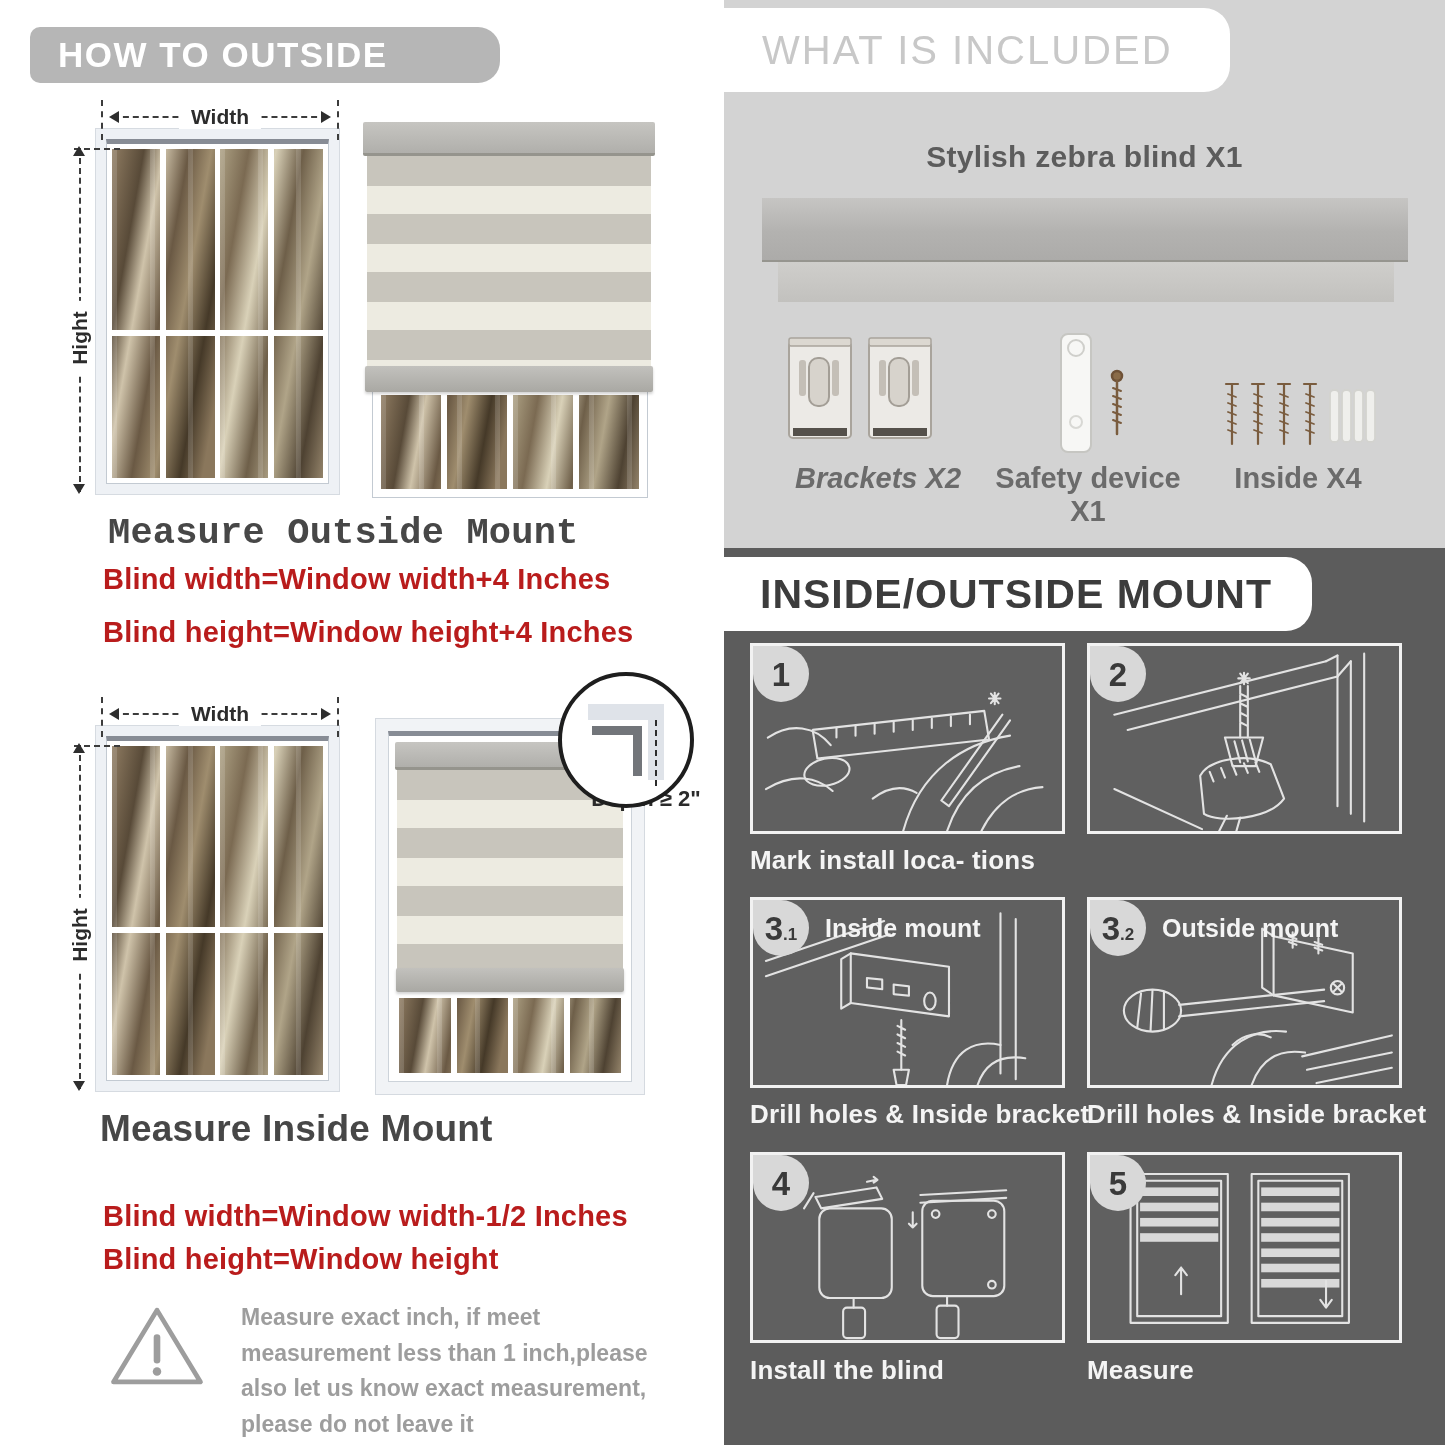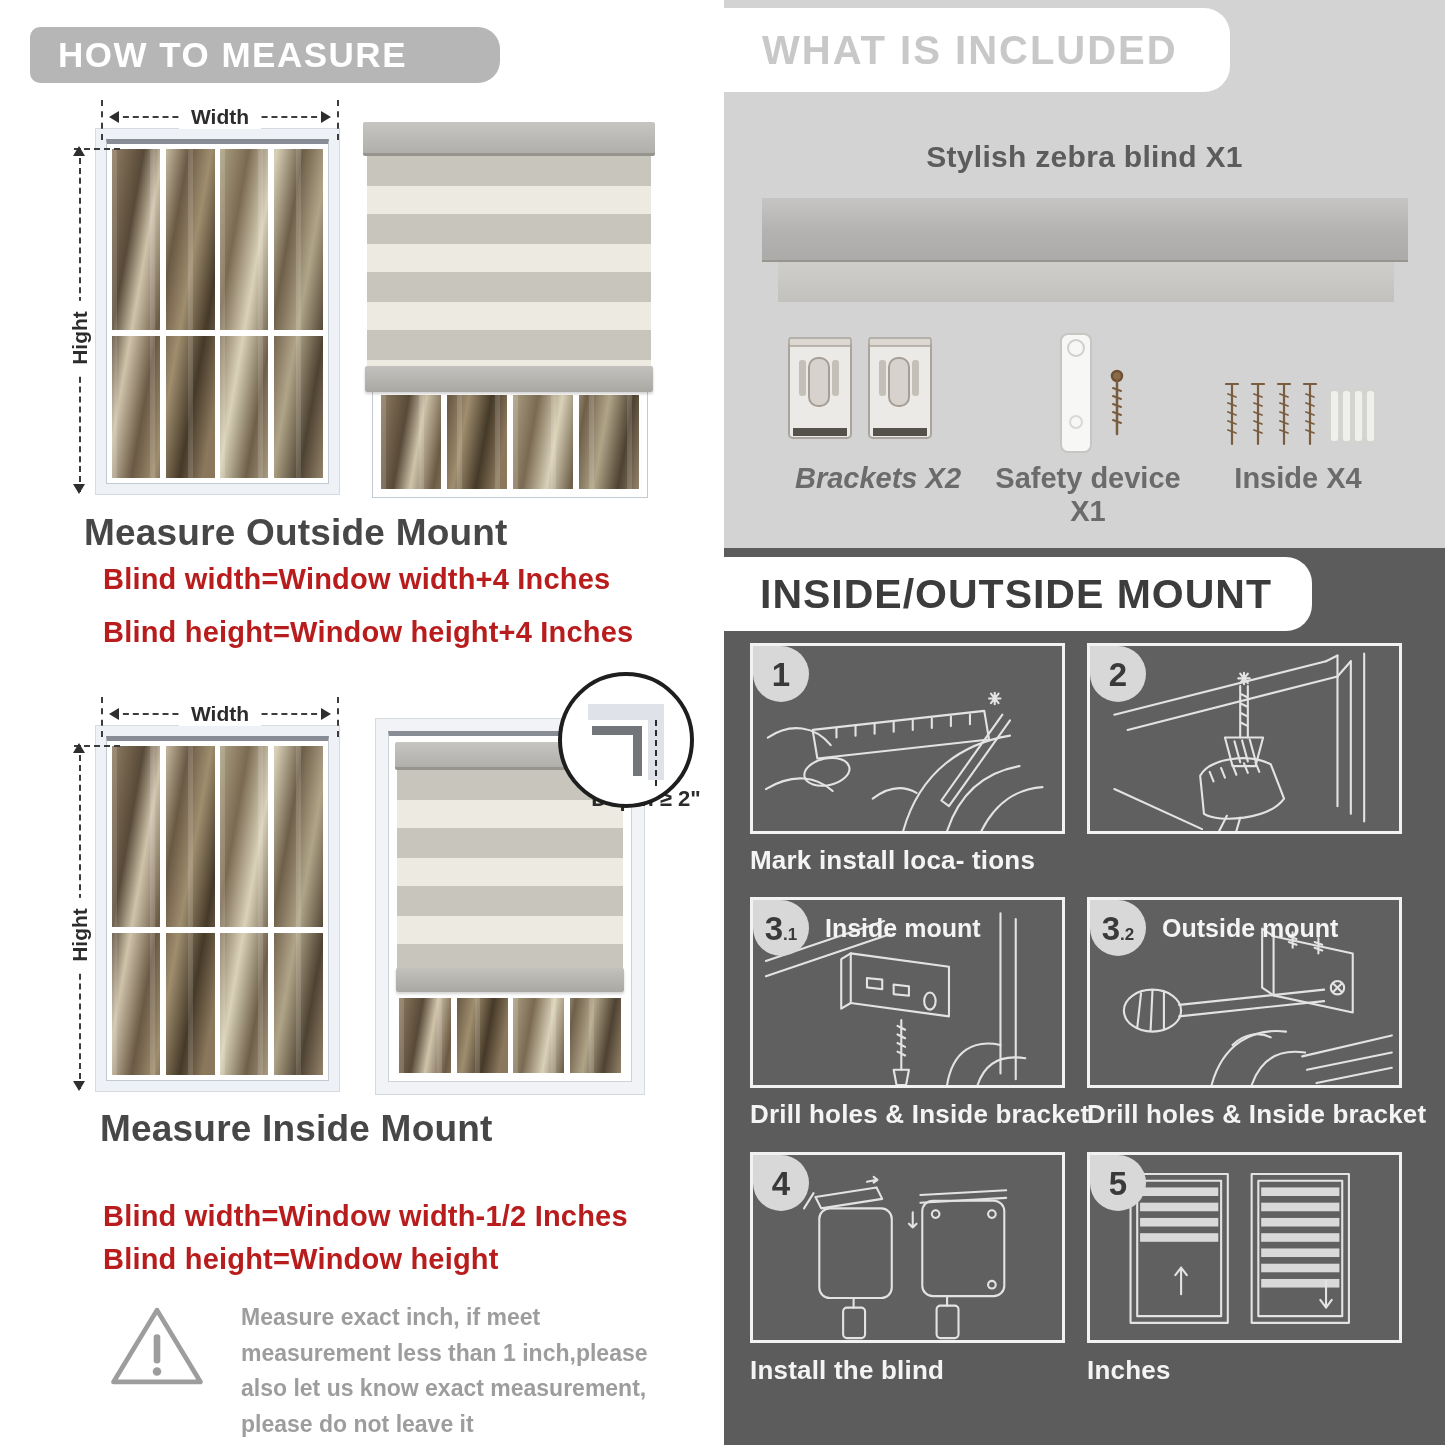"HOW TO MEASURE" span { text: MEASURE -> OUTSIDE }
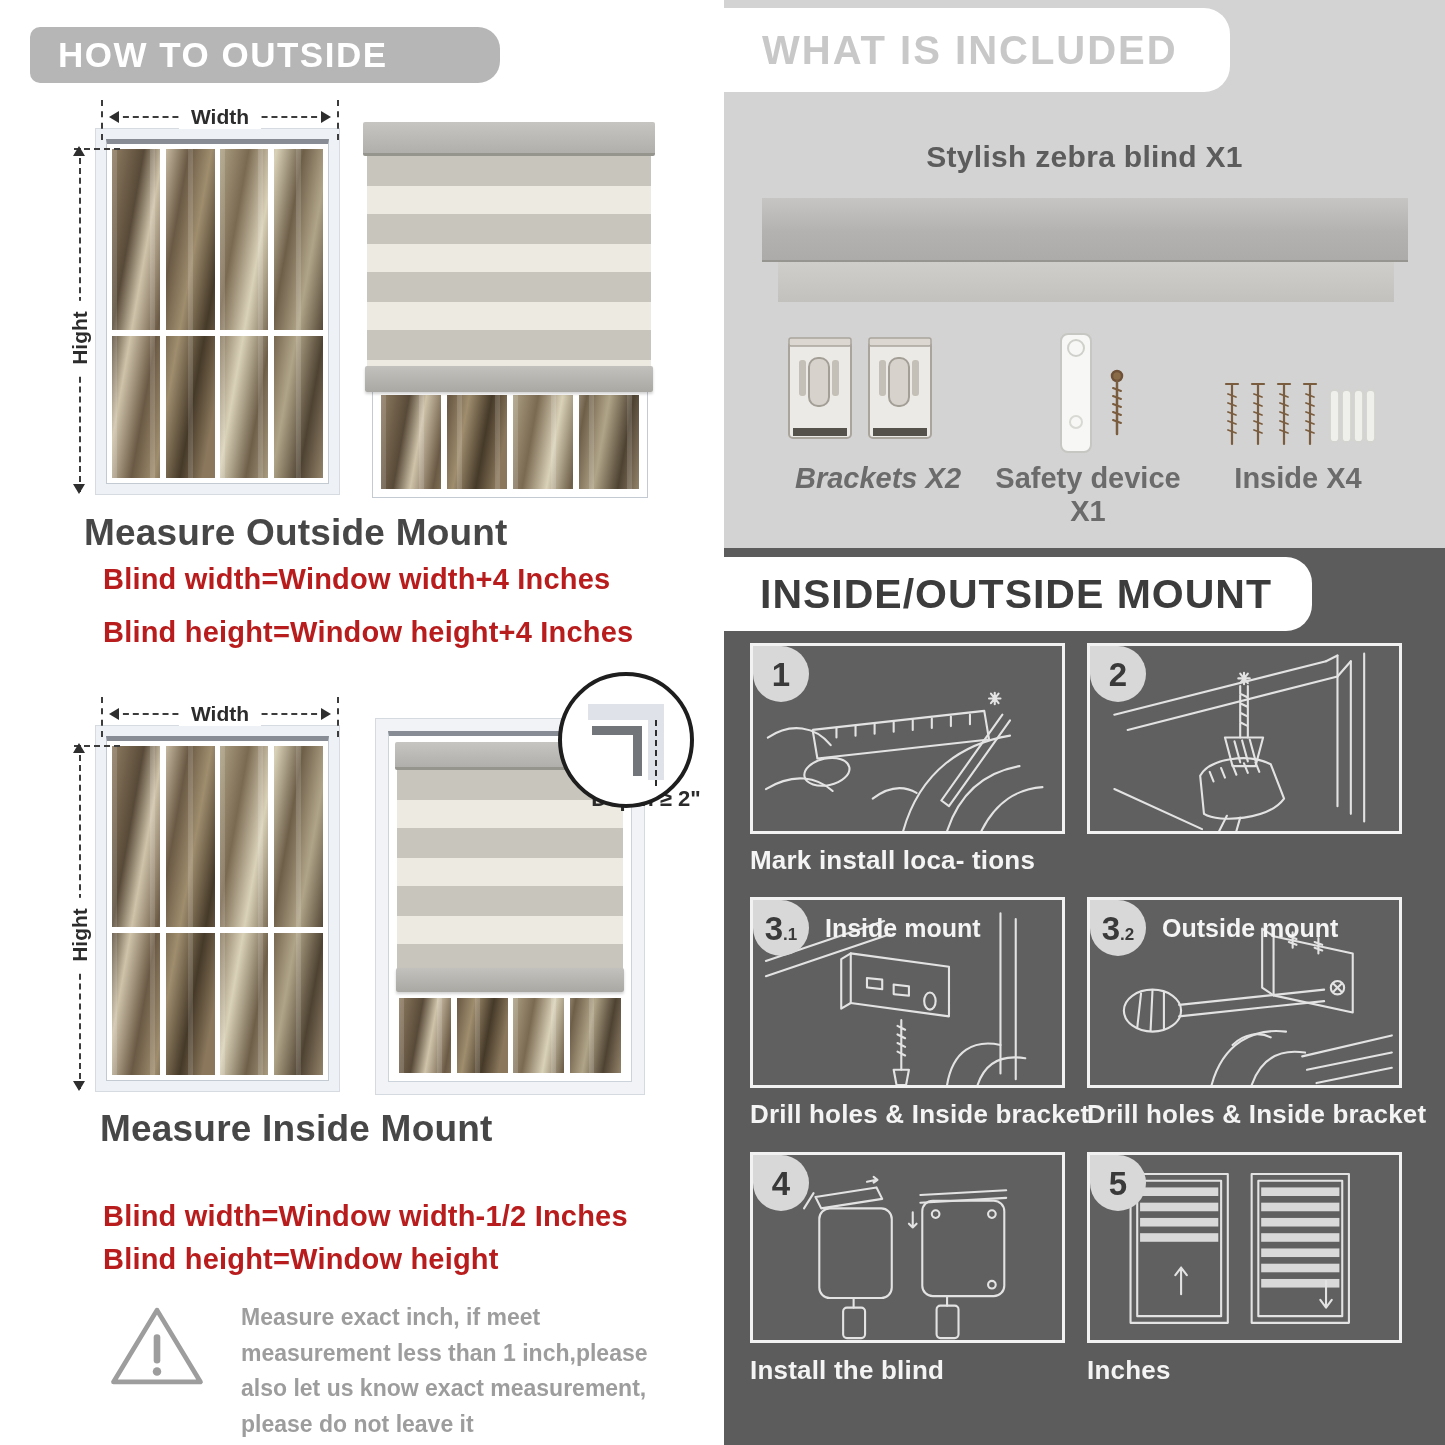"WHAT IS INCLUDED" .banner1 span { font-weight: bold -> normal }
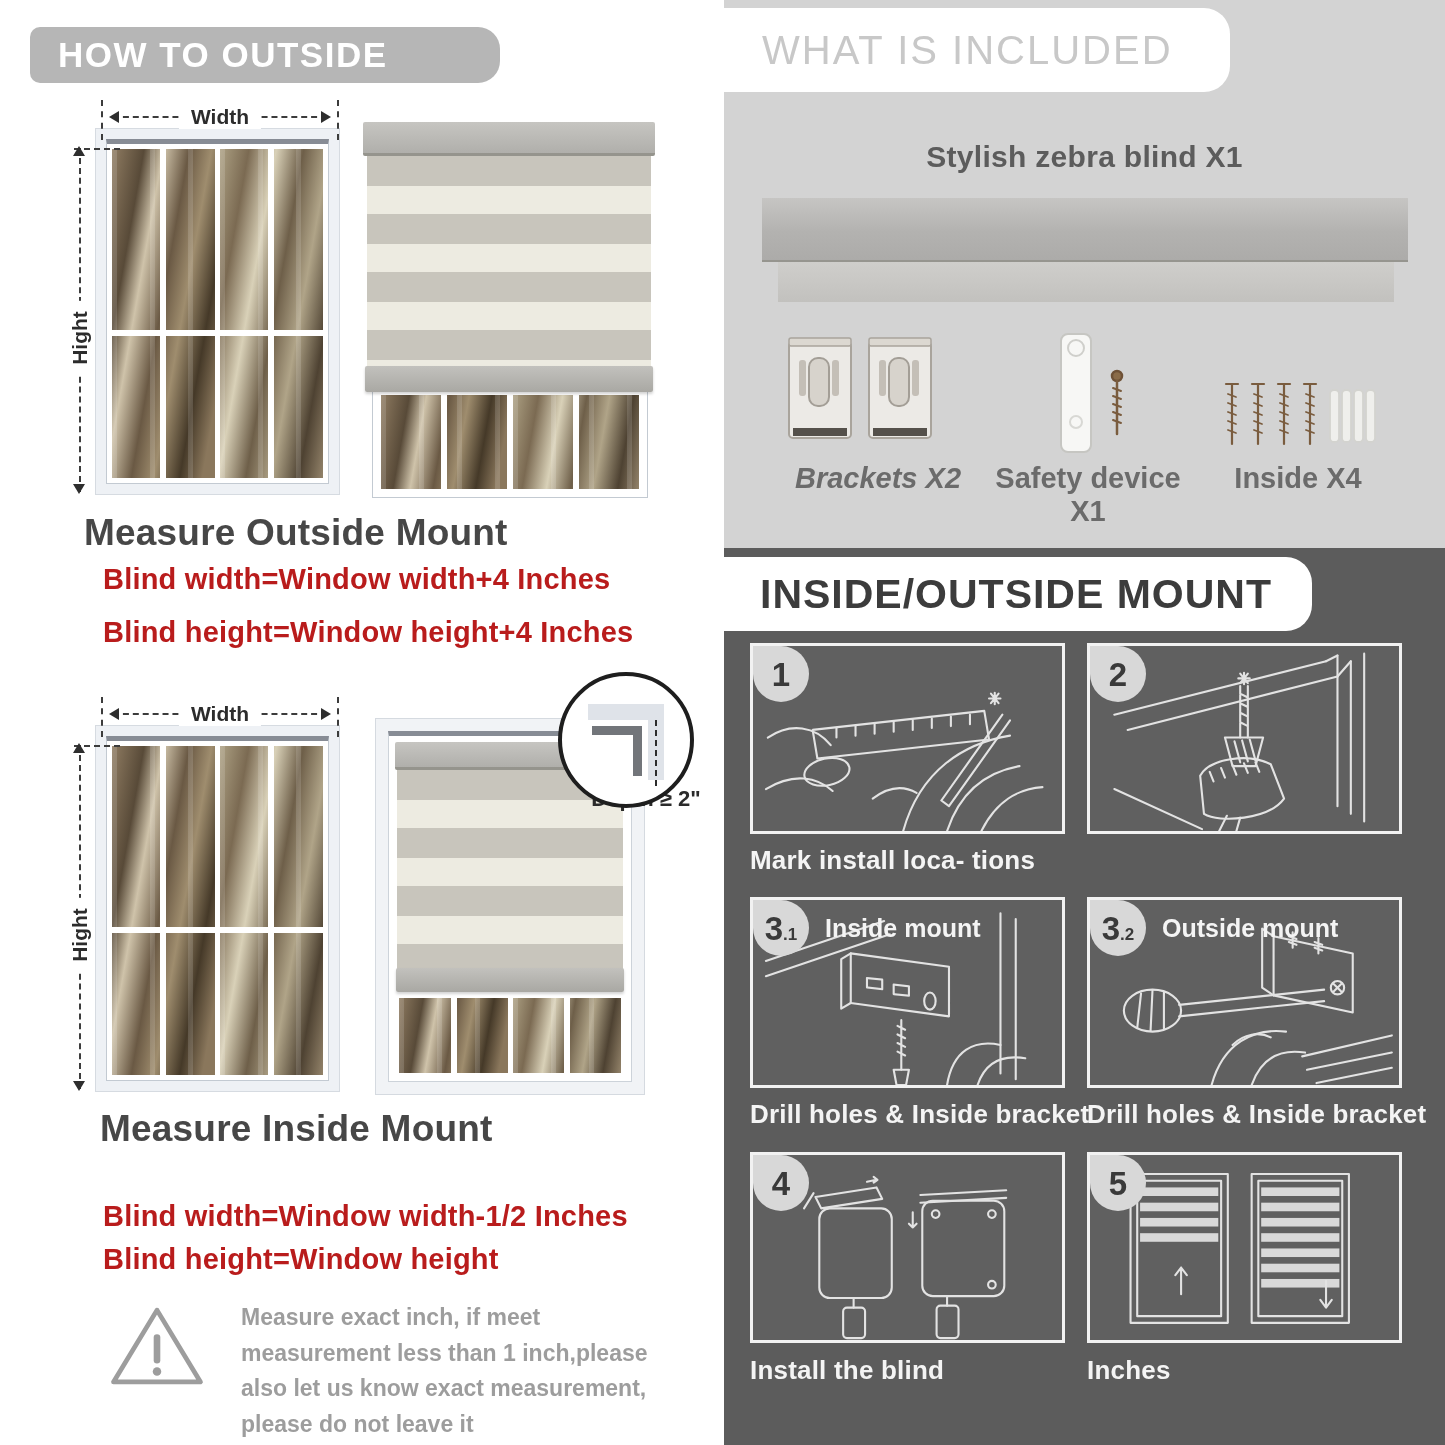"Measure Outside Mount" div.h2 { font-family: none -> Liberation Mono, monospace; left: 84px -> 108px }
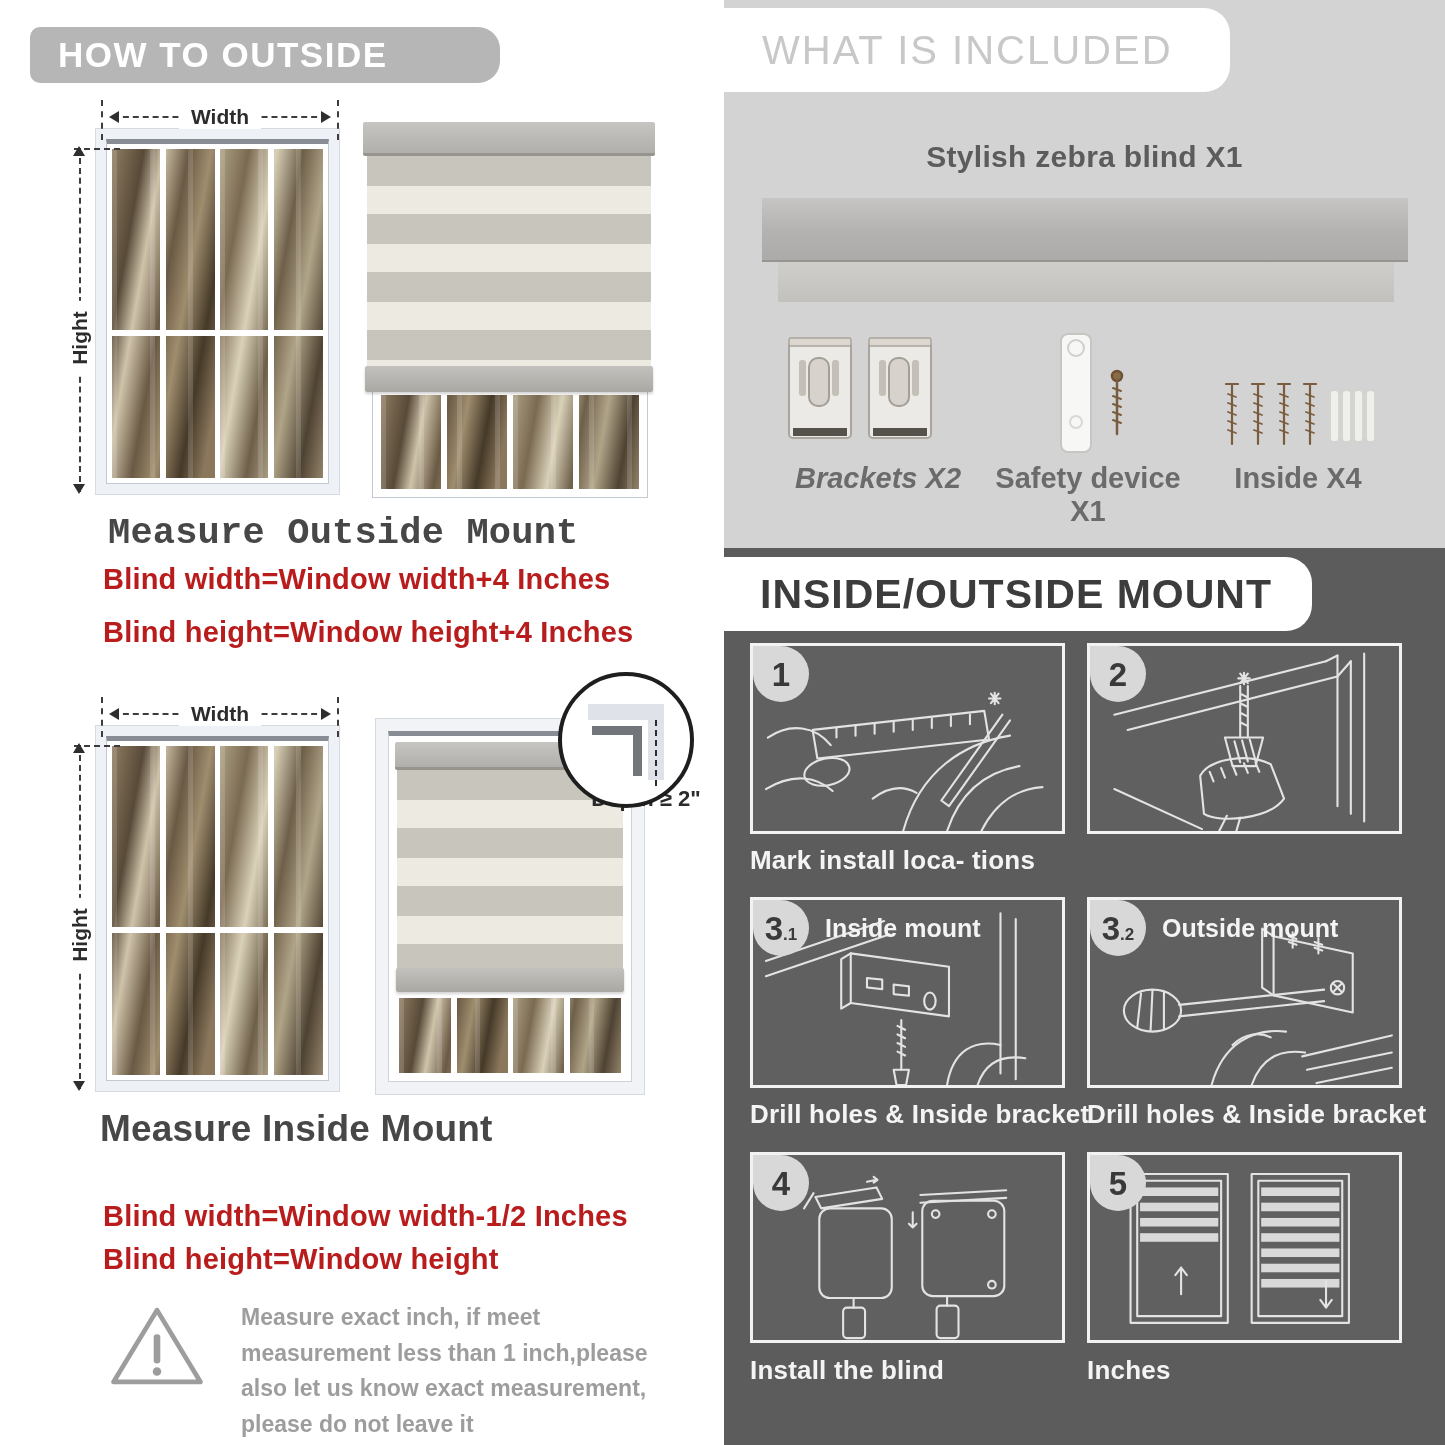"Inches" div.caption { text: Inches -> Measure }
